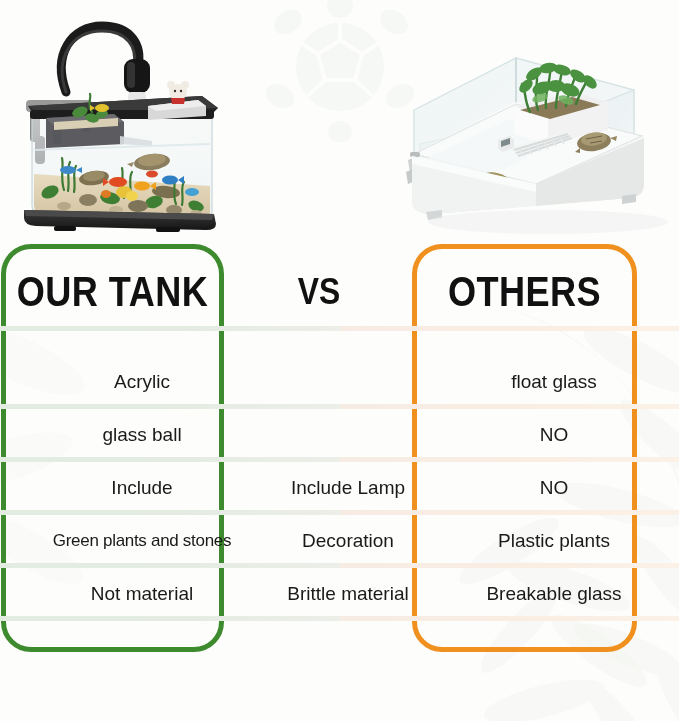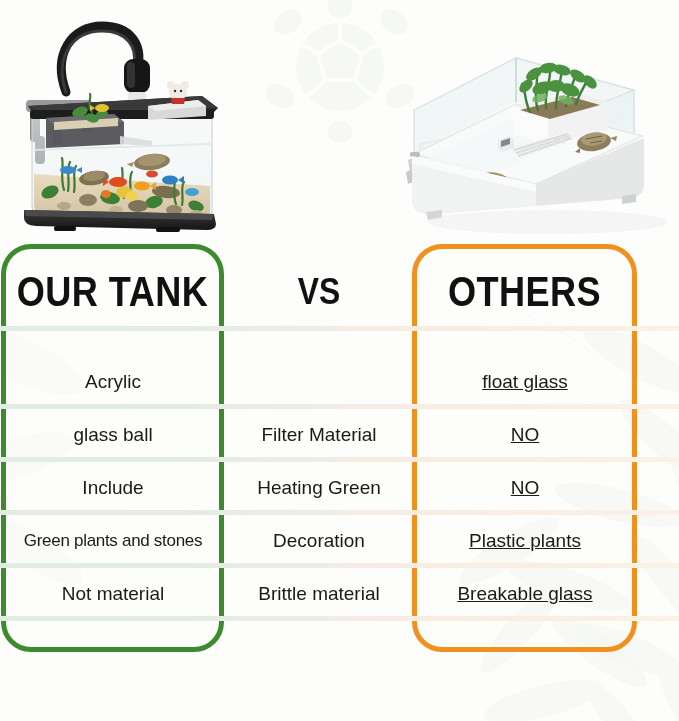"Acrylic" .cell { padding-left: none -> 29px }
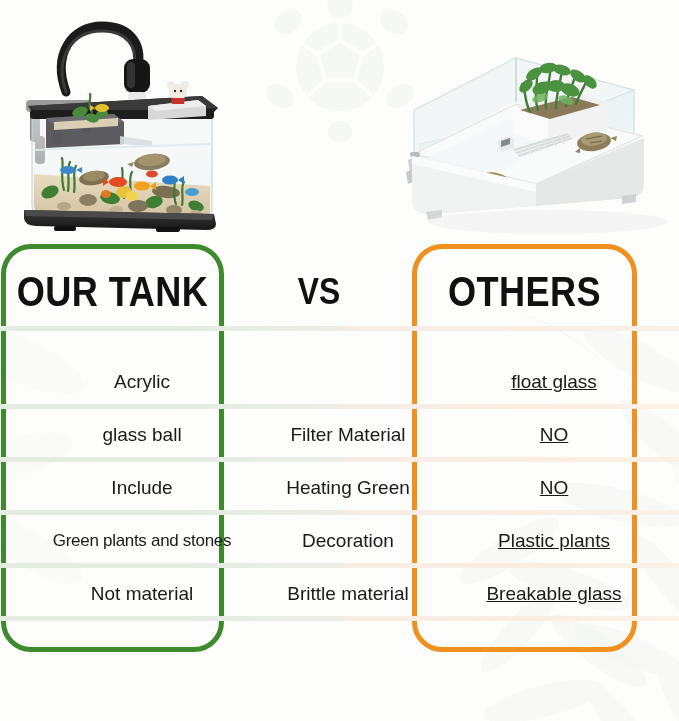"float glass" .cell.c-right { text-decoration: underline -> none }
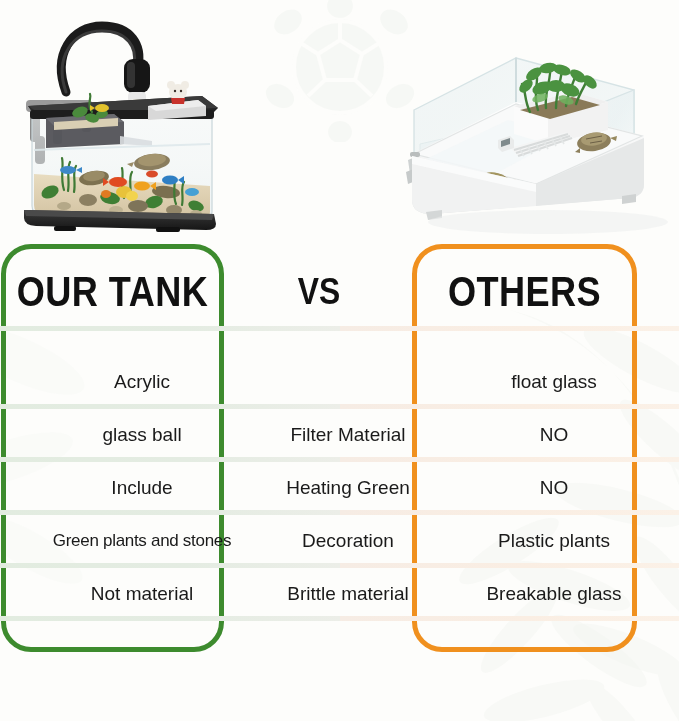"Filter Material" div.cell { html: <div>Filter Material</div> -> none }
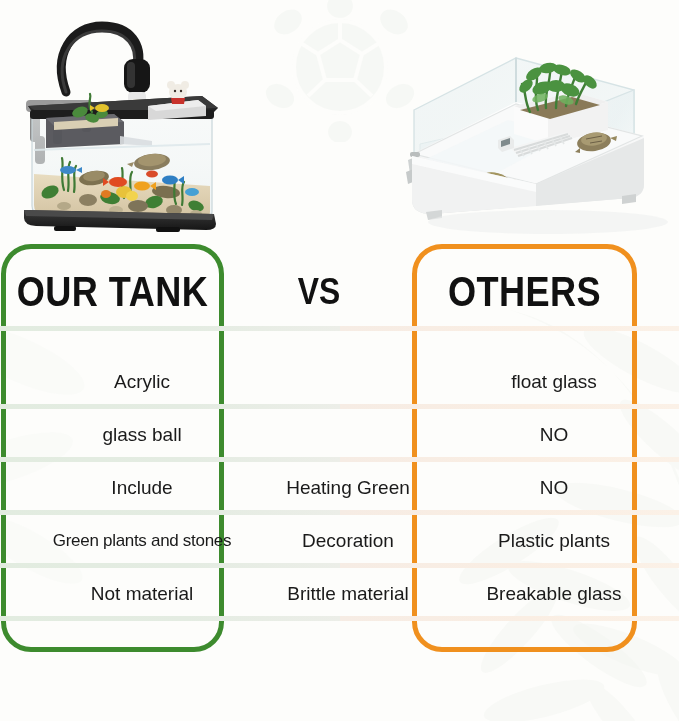"Heating Green" div.cell { text: Heating Green -> Include Lamp }
